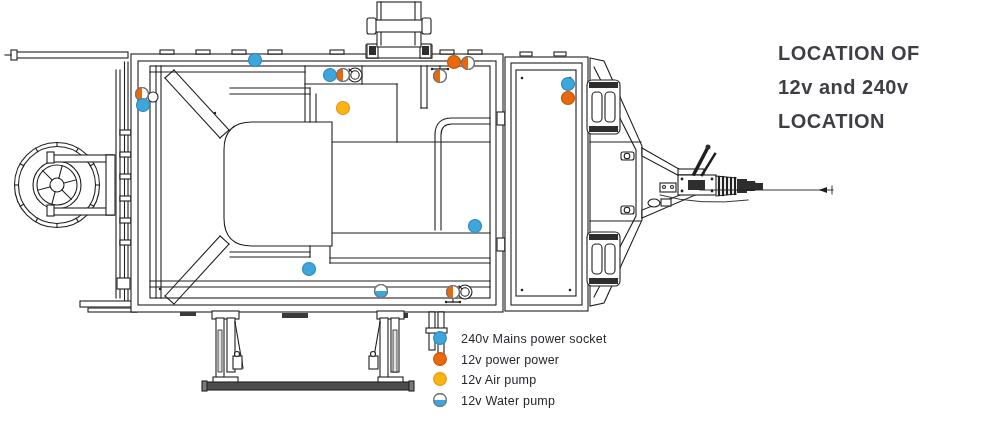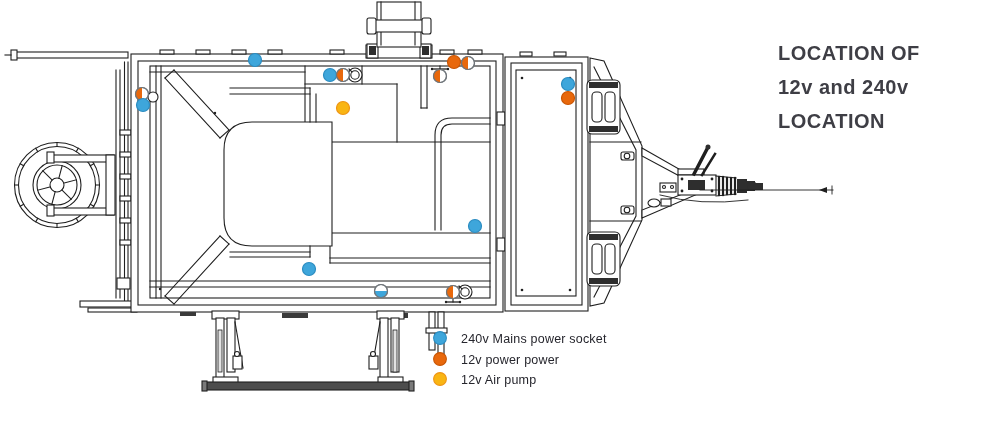"12v Water pump" div.legend-row { html: none -> <div> <svg> <circle></circle> <path></path> <circle></circle> </svg> <span>12v Water pump</span> </div> }
